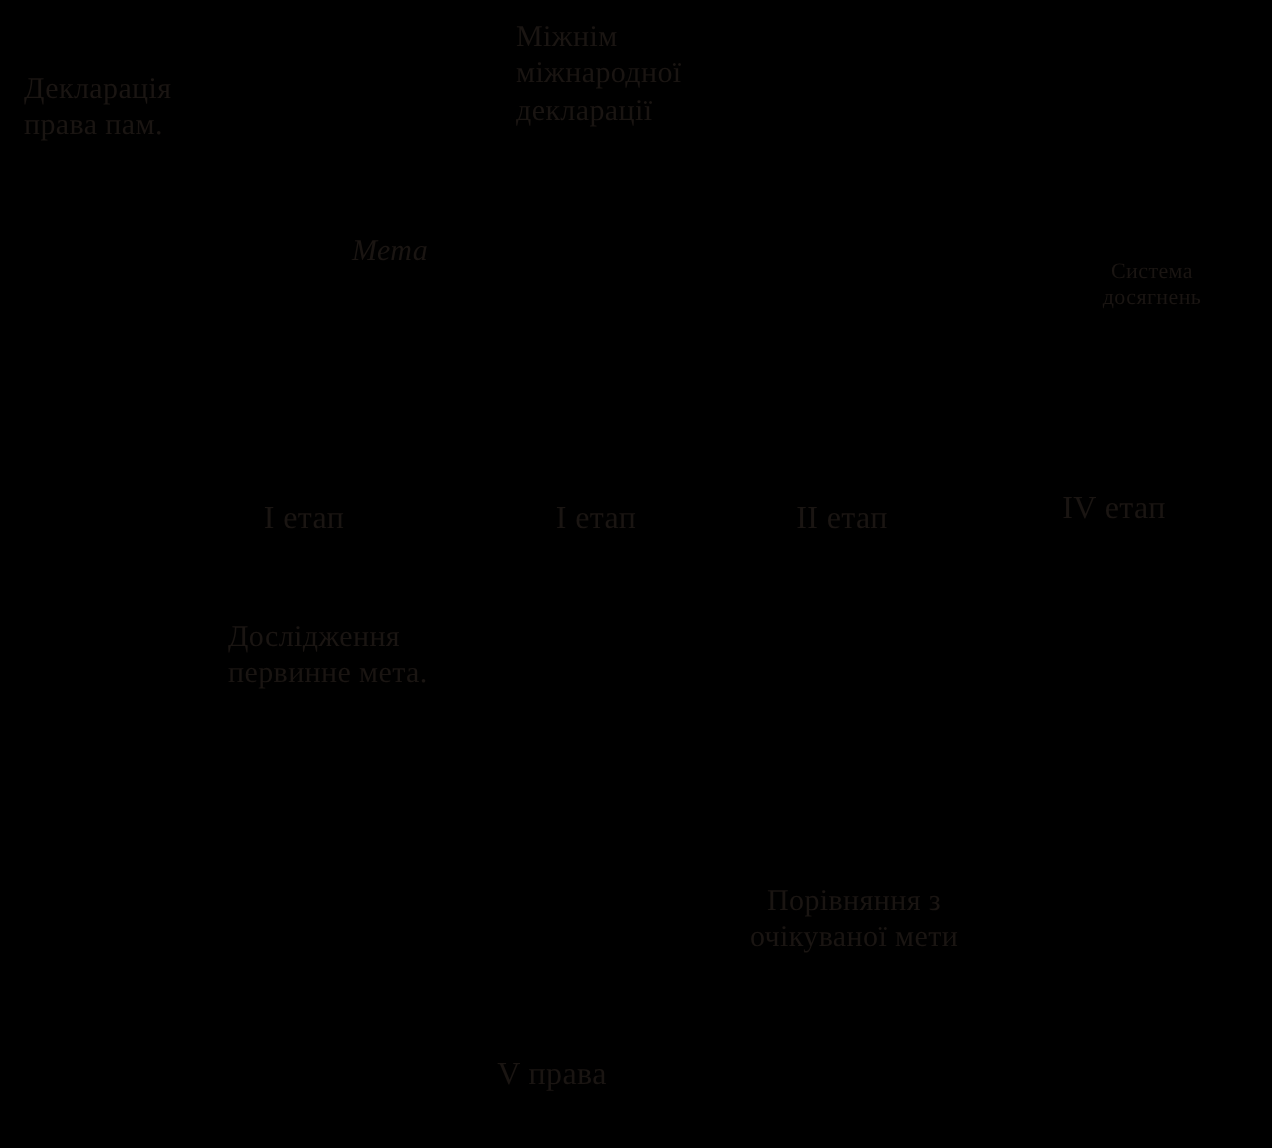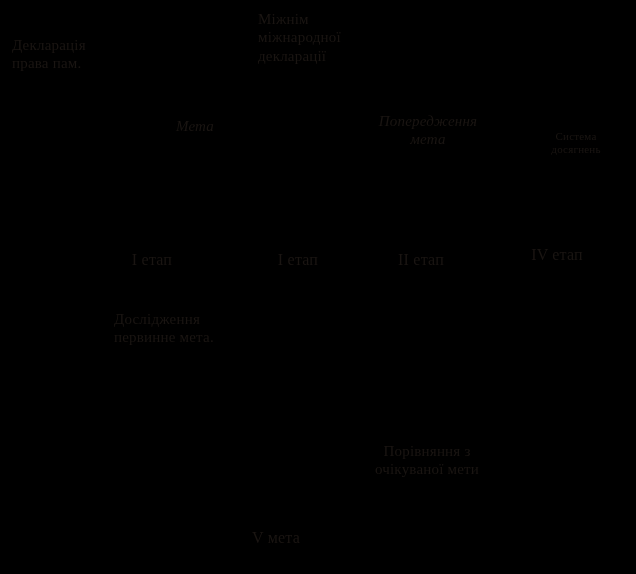"Попередження" div.lbl { html: <div>Попередження мета</div> -> none }
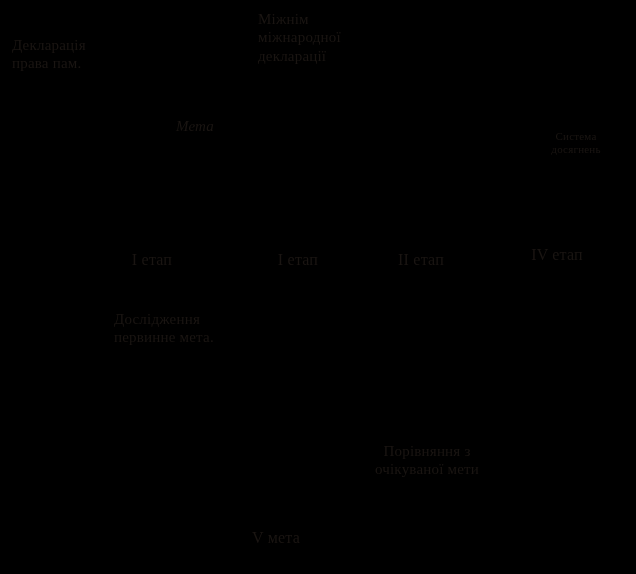"V мета" div.lbl { text: мета -> права }
